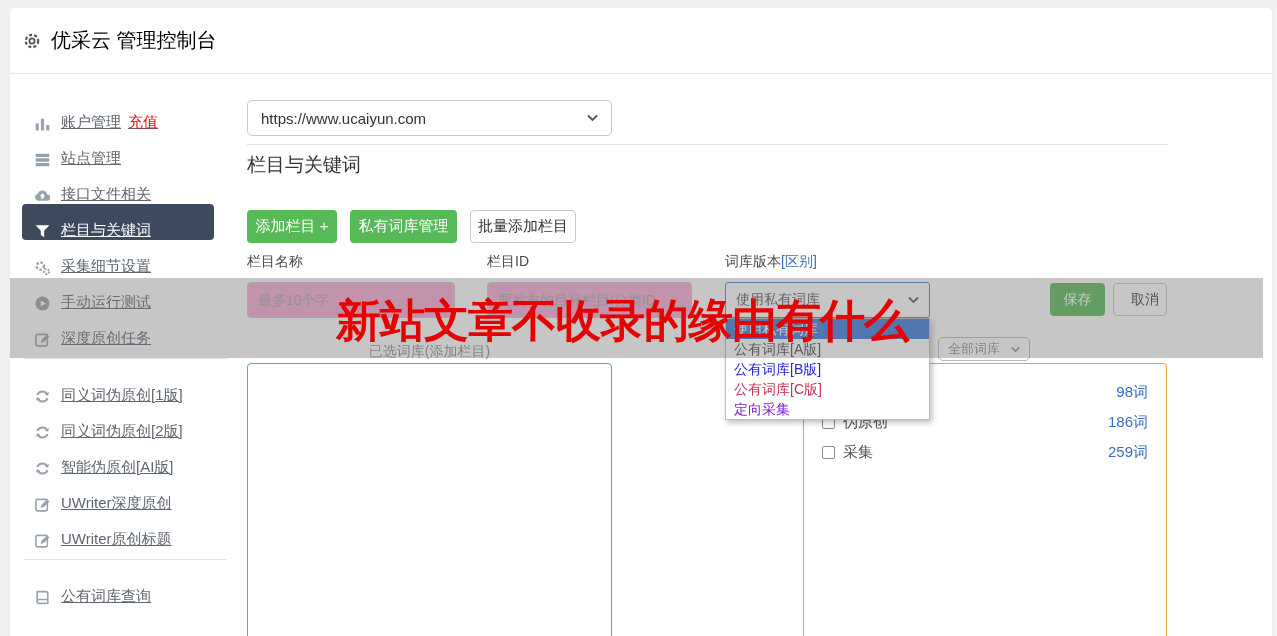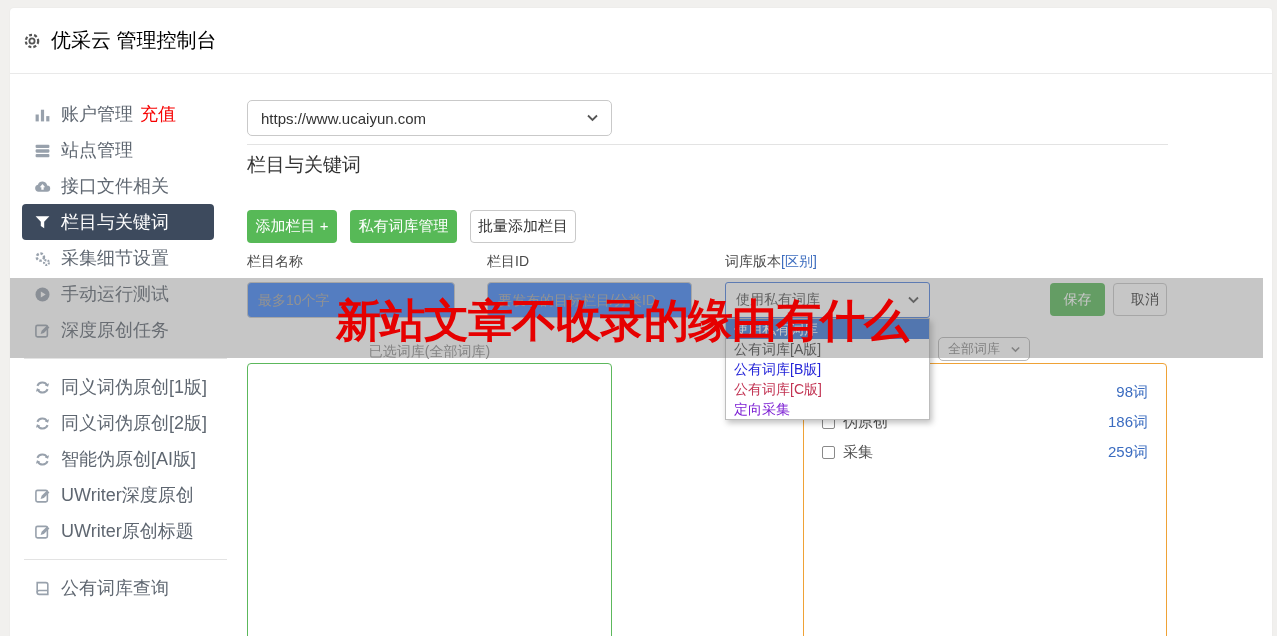"账户管理" .side-item { align-items: center -> flex-end; font-size: 18px -> 15px; text-decoration: none -> underline }
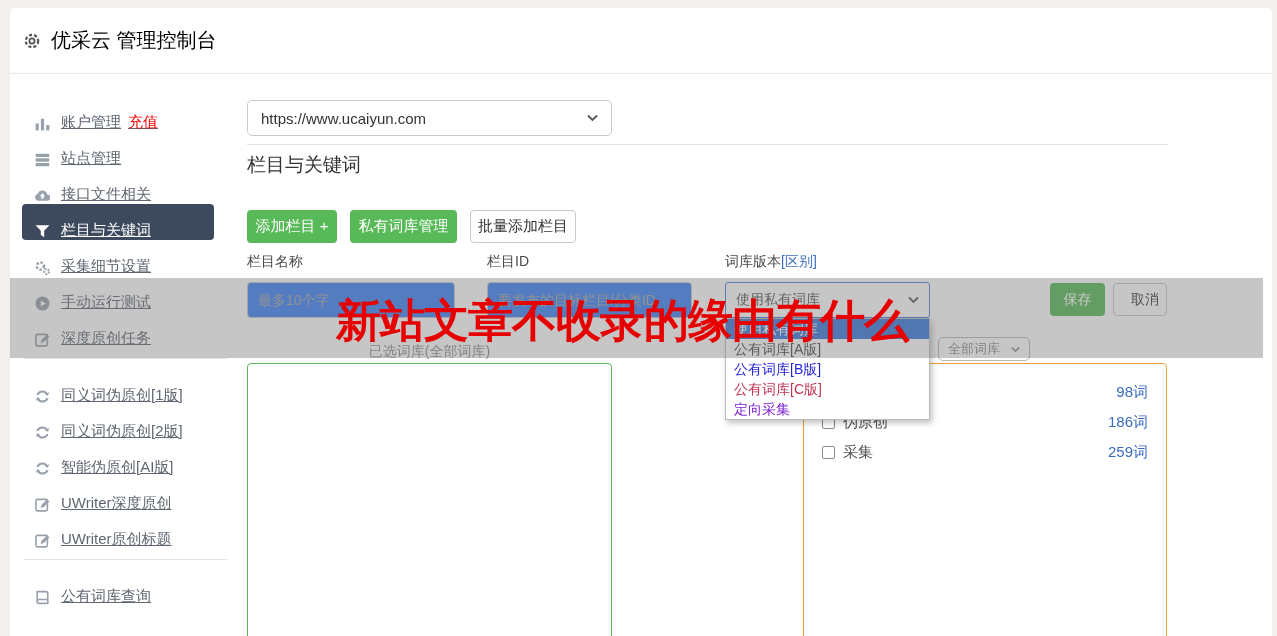"最多10个字" .inp { background: #3b82f6 -> #f9a8d4 }
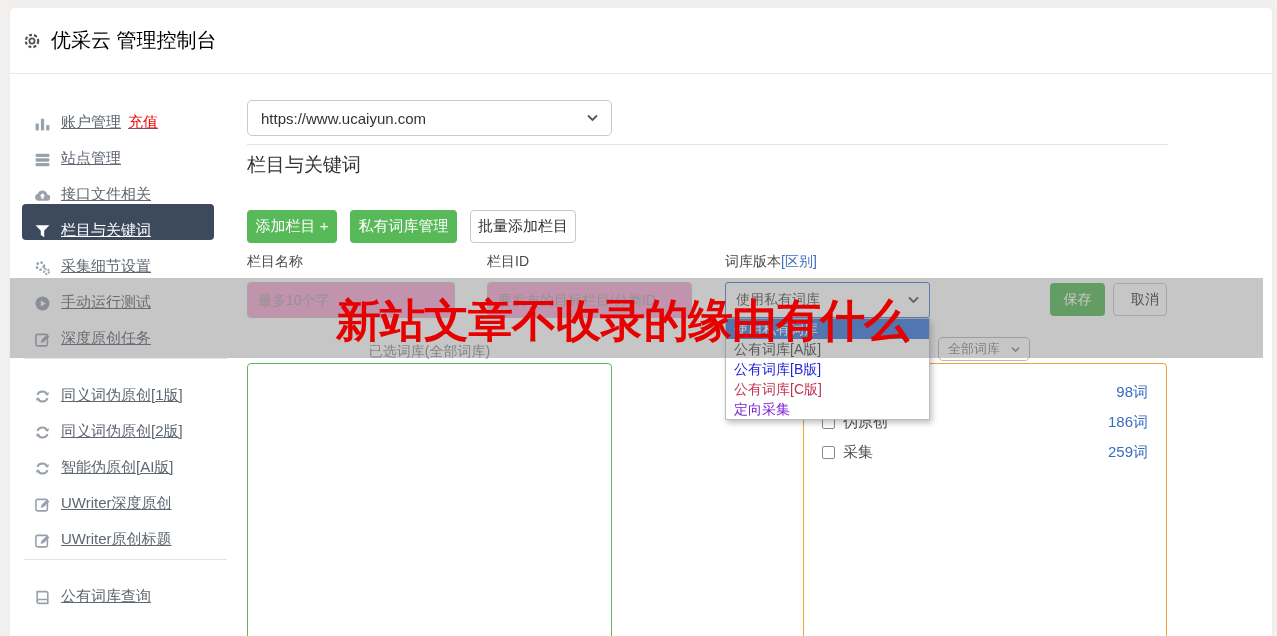"已选词库(全部词库)" div.sel-header { text: 全部词库 -> 添加栏目 }
